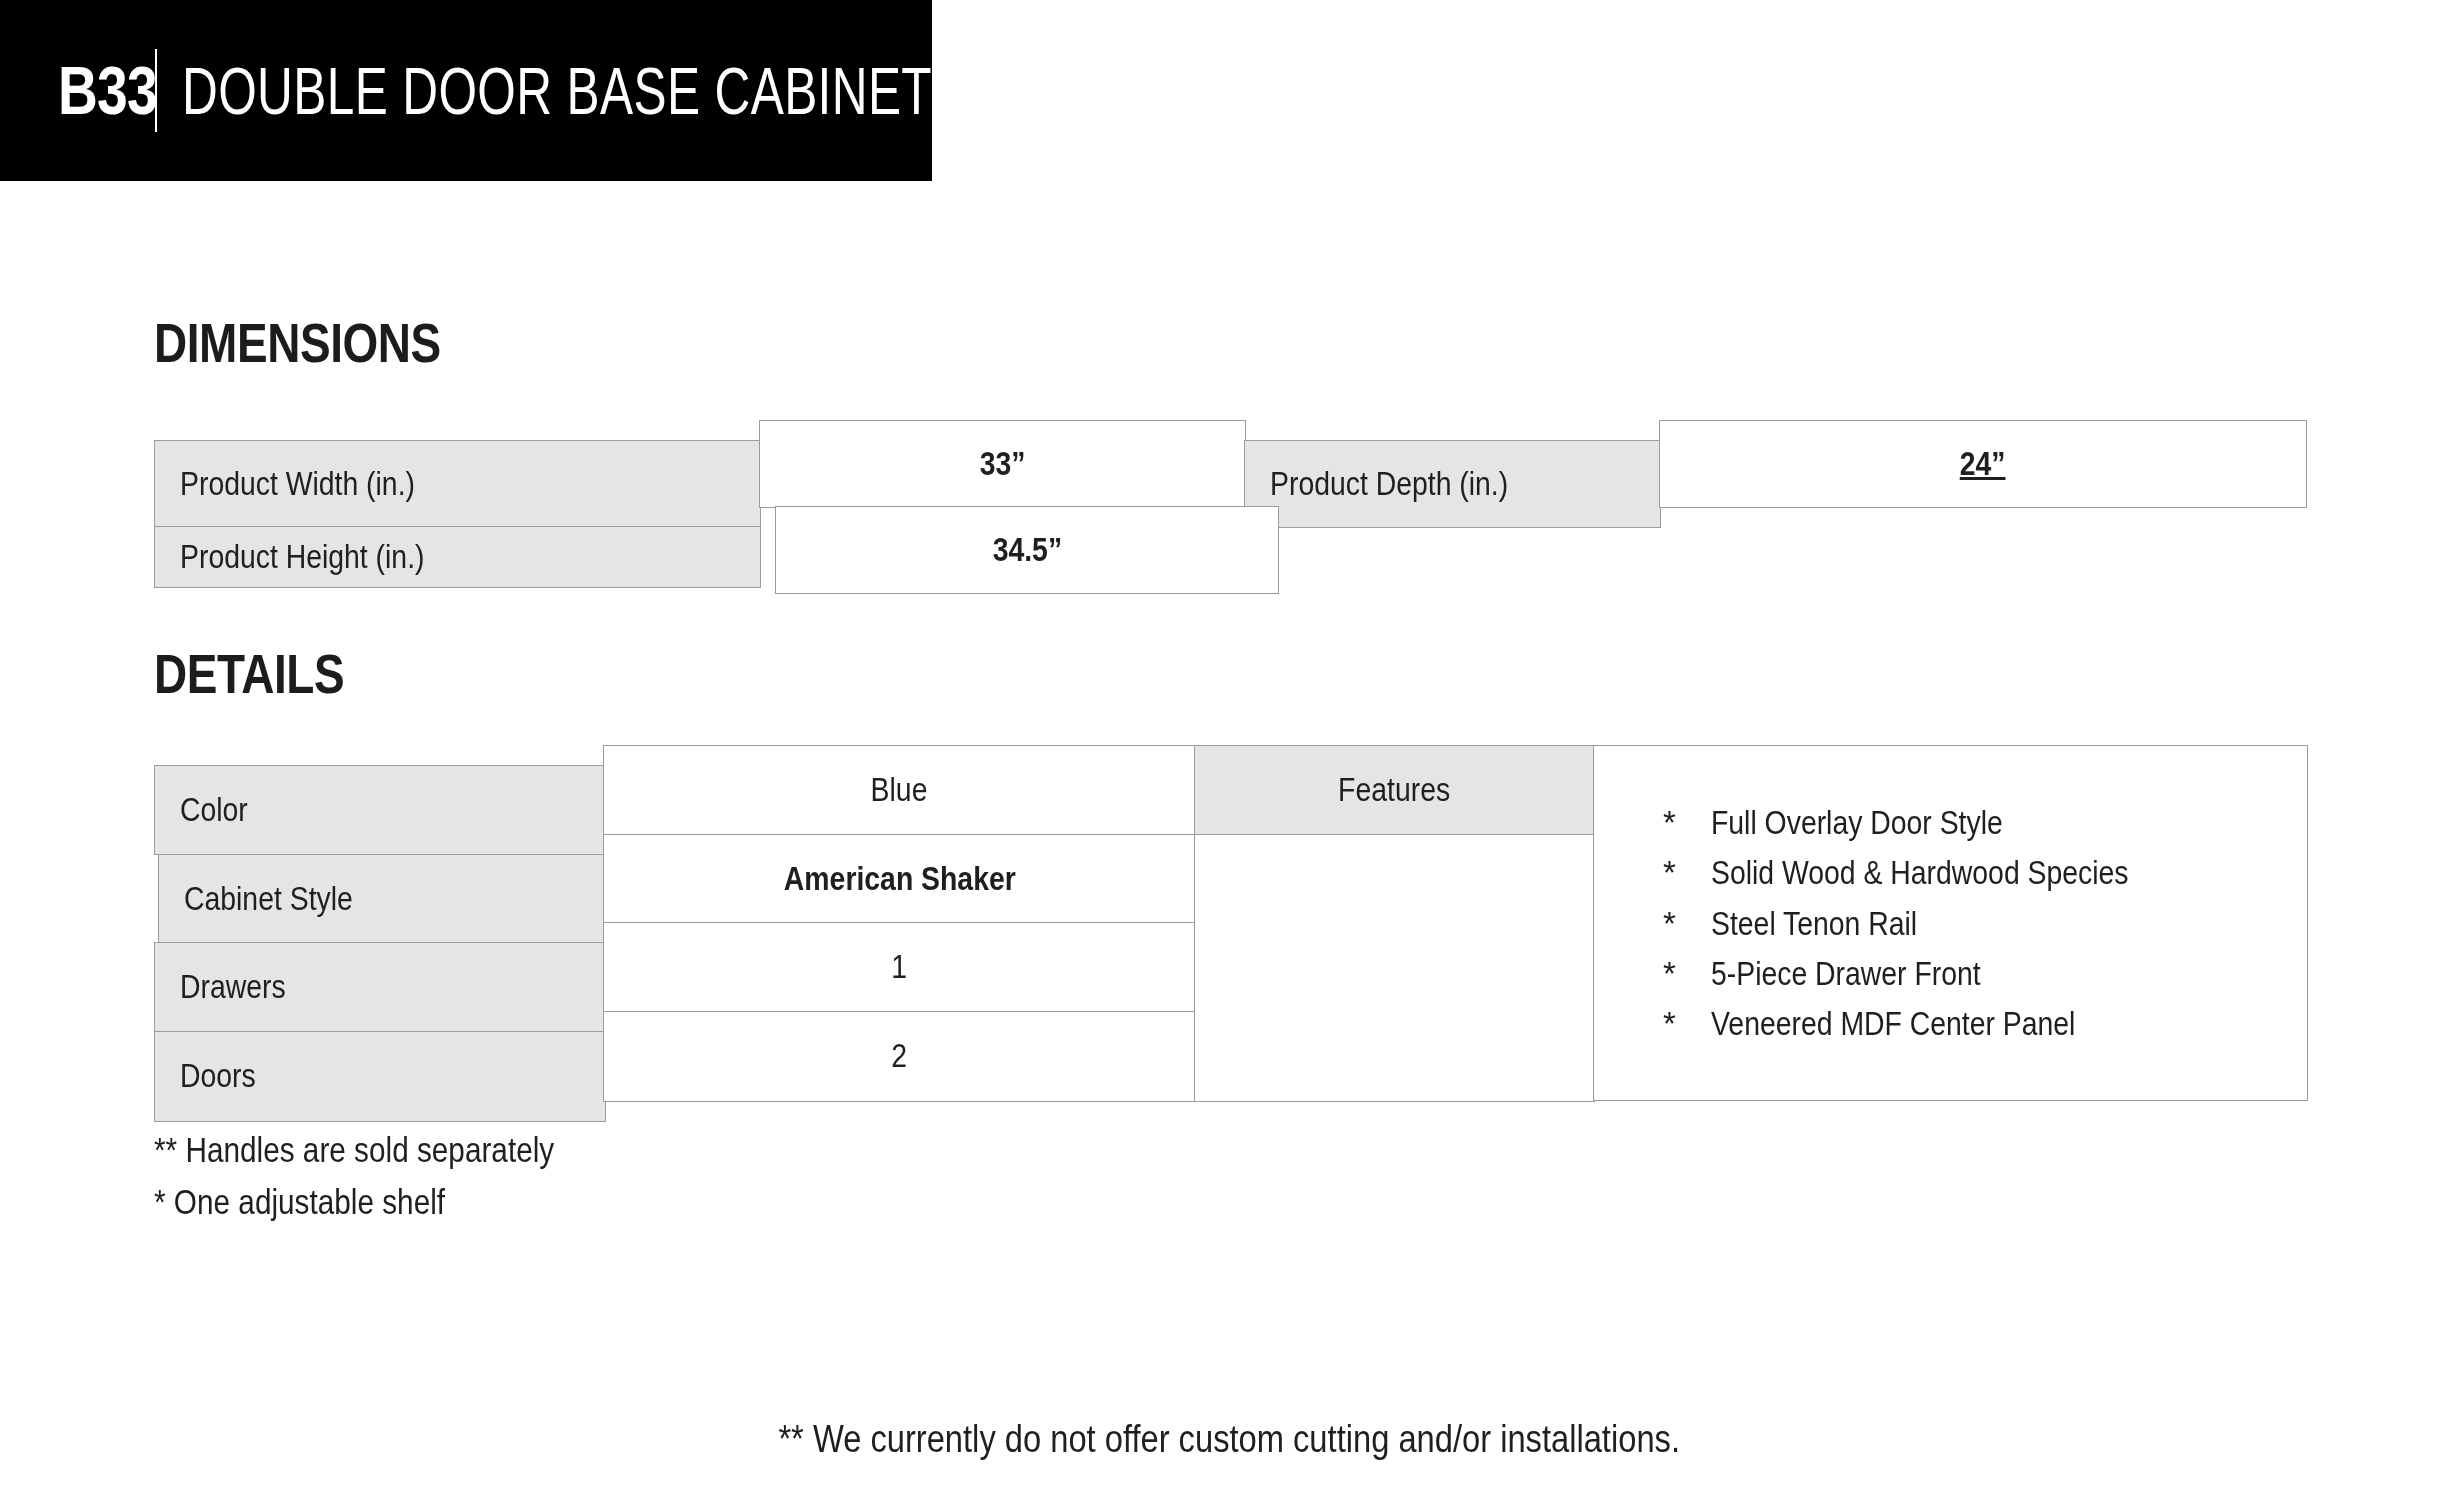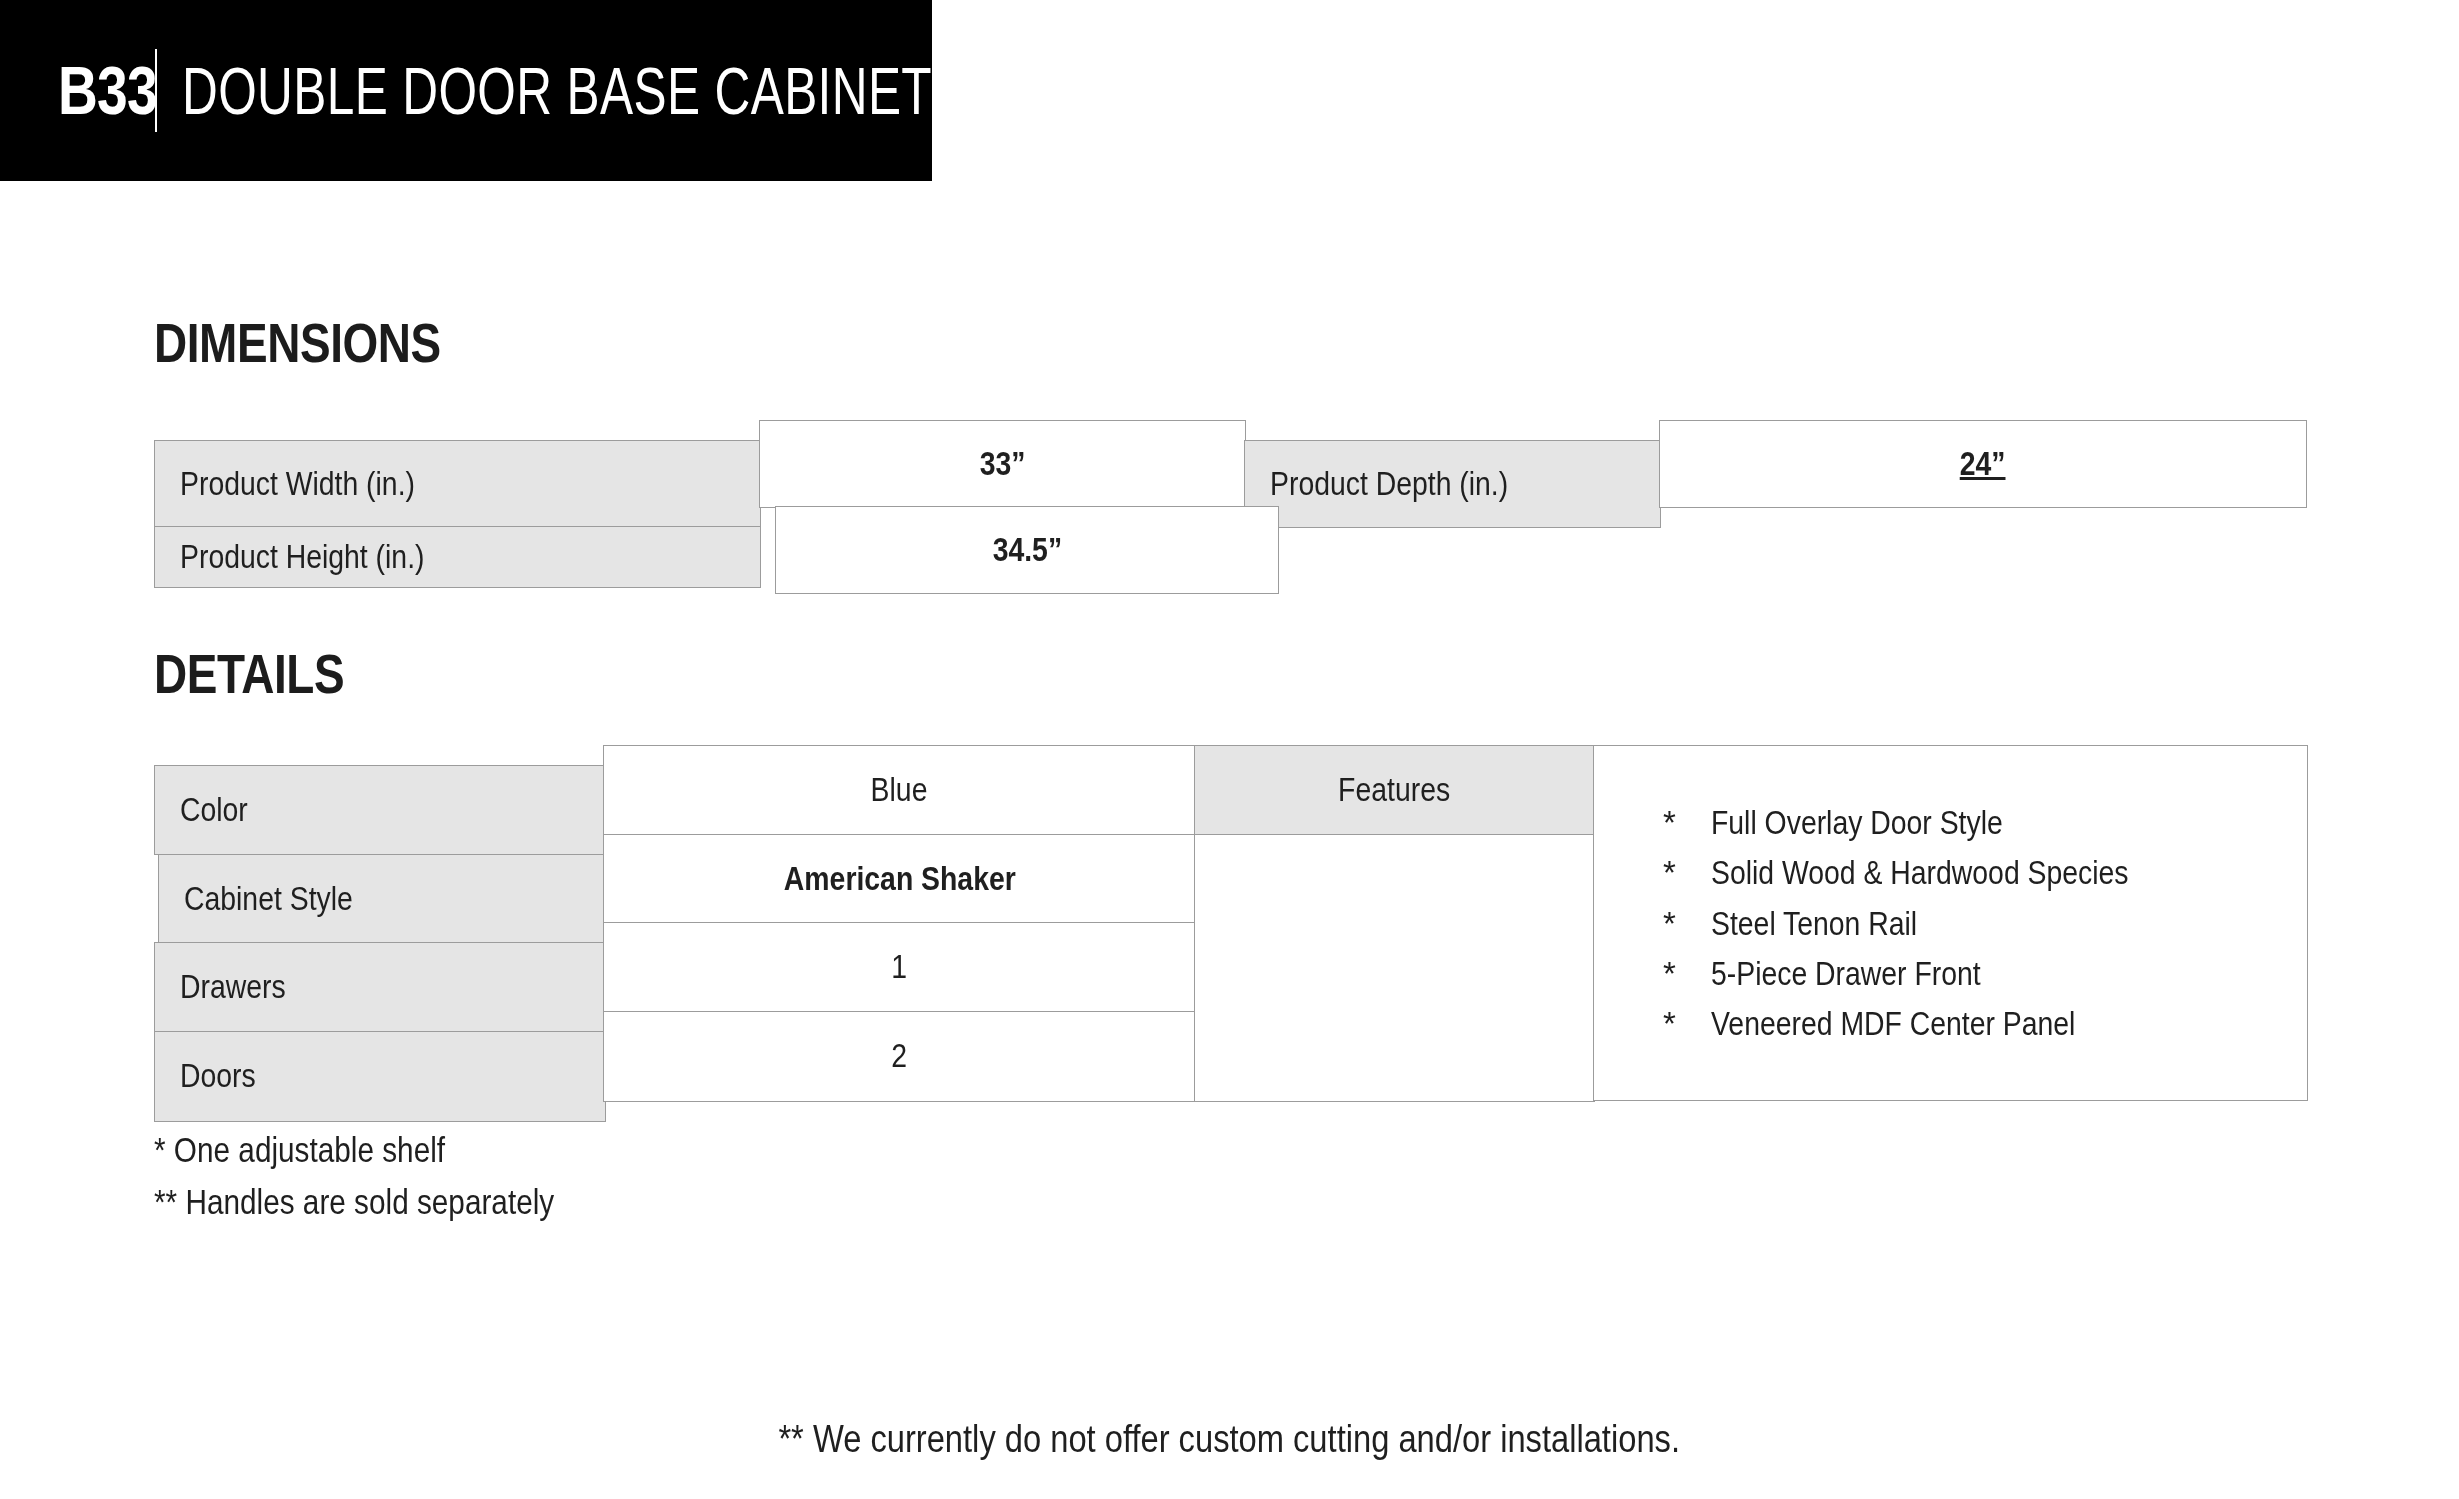"* One adjustable shelf" div.footnote { order: before "** Handles are sold separately" -> after "** Handles are sold separately" }
